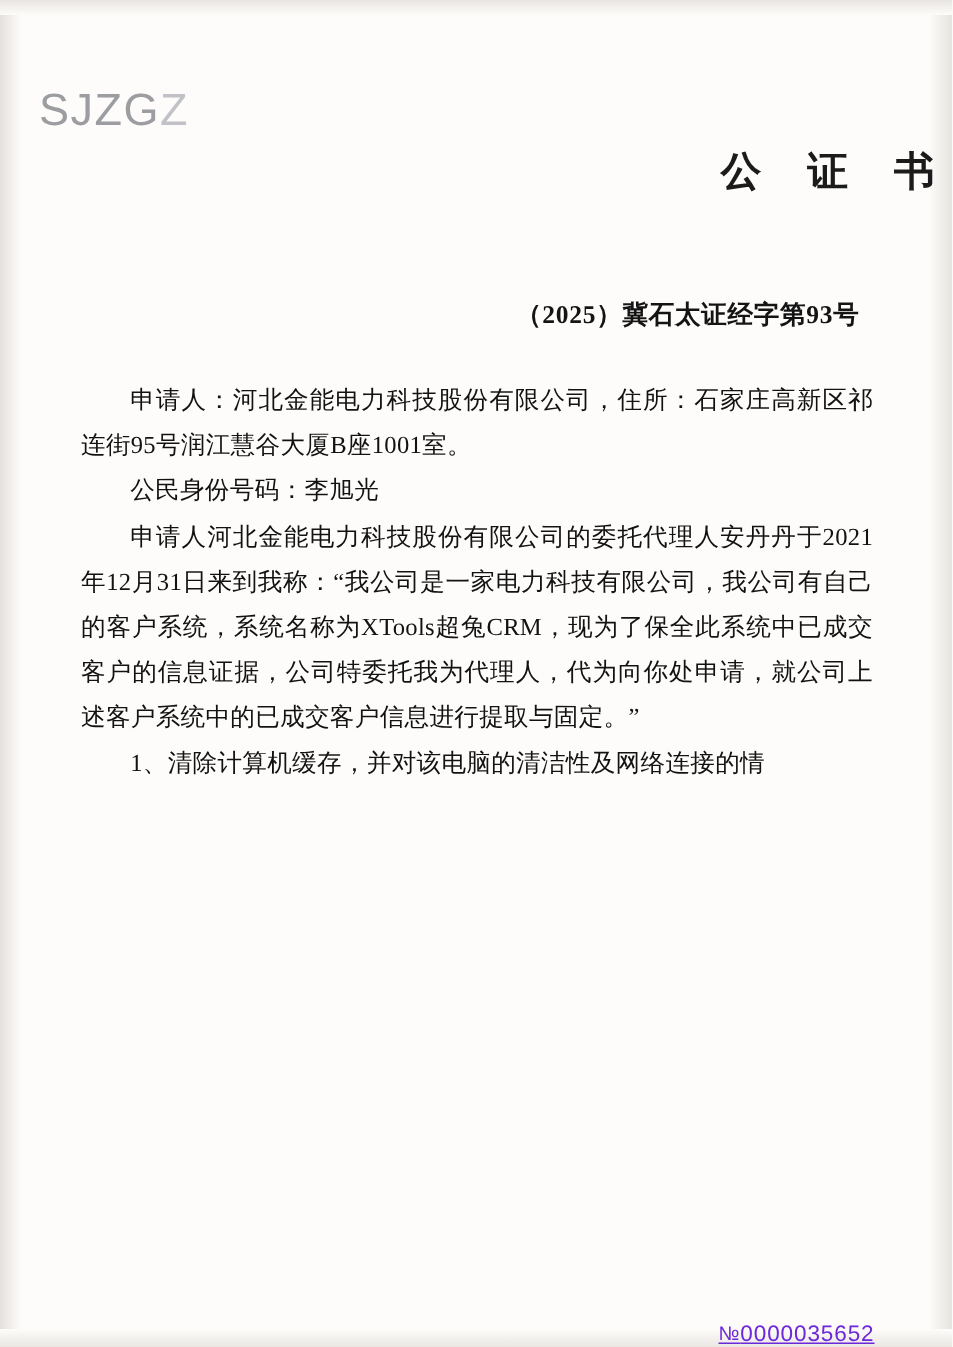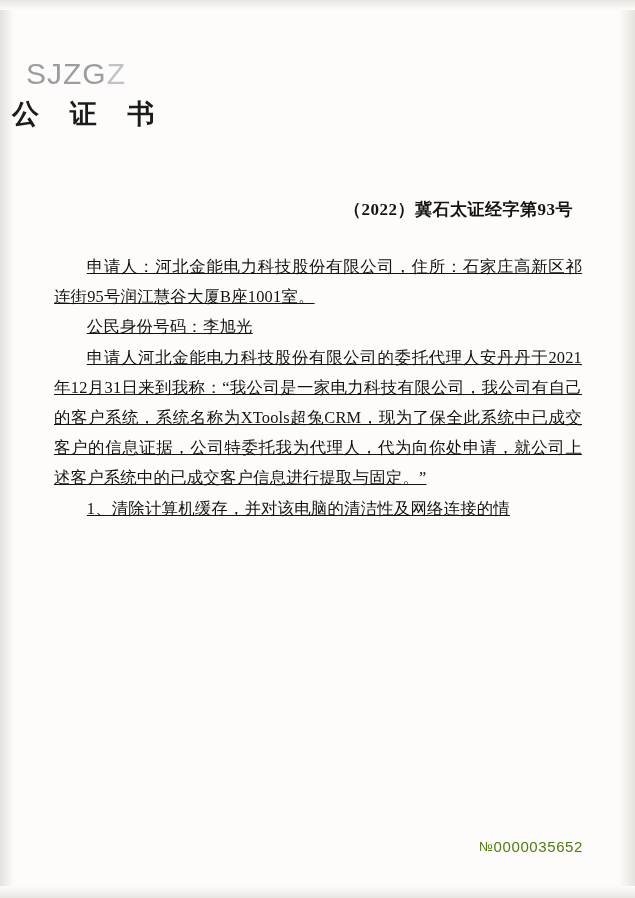"公 证 书" .doc-title { text-align: left -> right }
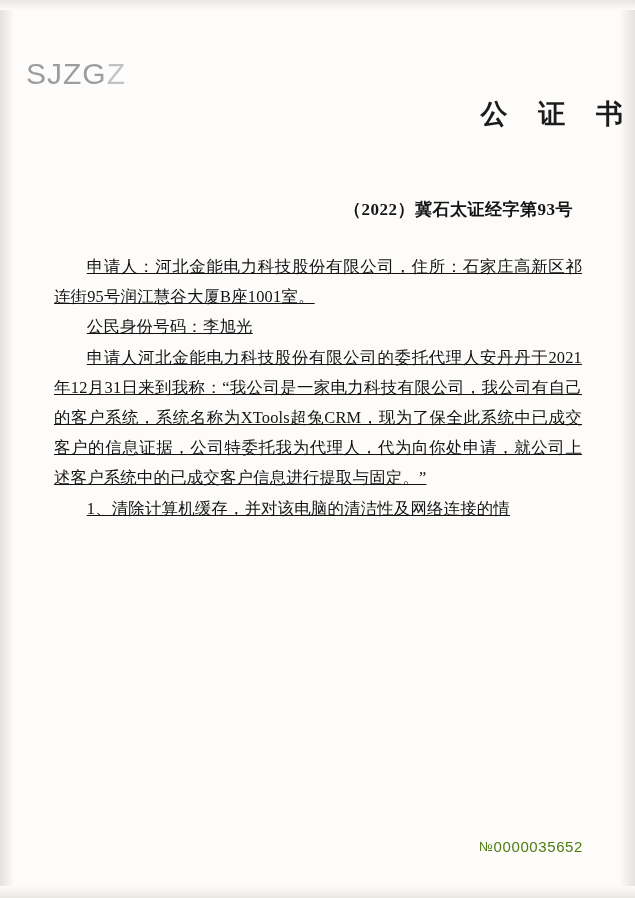"（2022）冀石太证经字第93号" div.doc-number { text: 2022 -> 2025 }
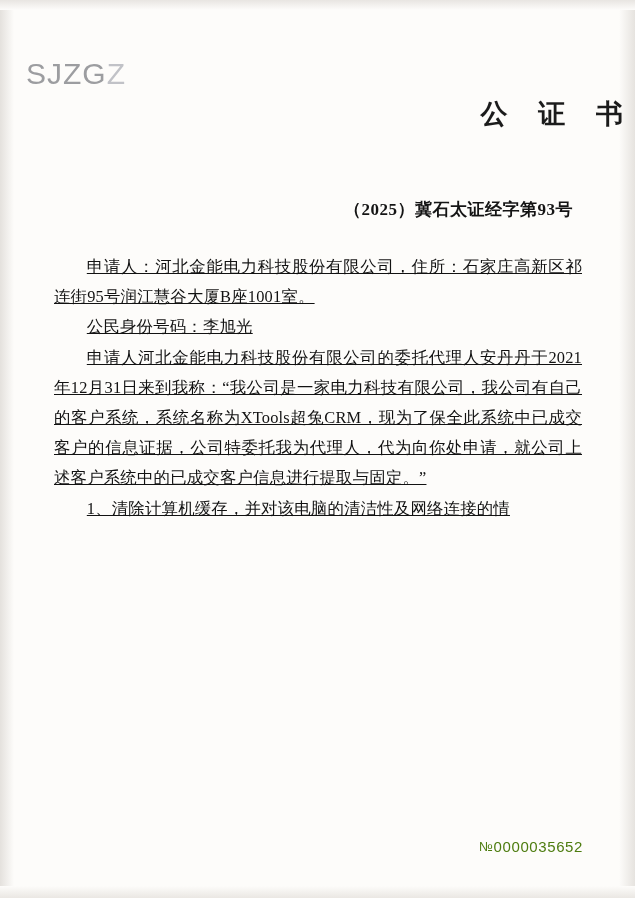"申请人：河北金能电力科技股份有限公司，住所：石家庄高新区祁连街95号润江慧谷大厦" .para { text-decoration: underline -> none }
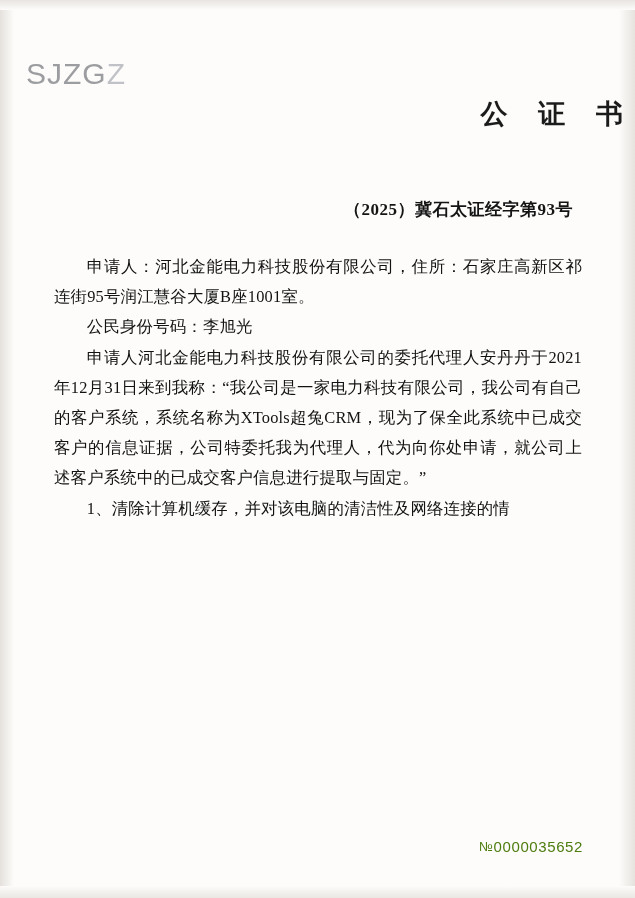"№0000035652" .stamp { color: #4d7c0f -> #6d28d9; text-decoration: none -> underline; top: 838px -> 881px }
